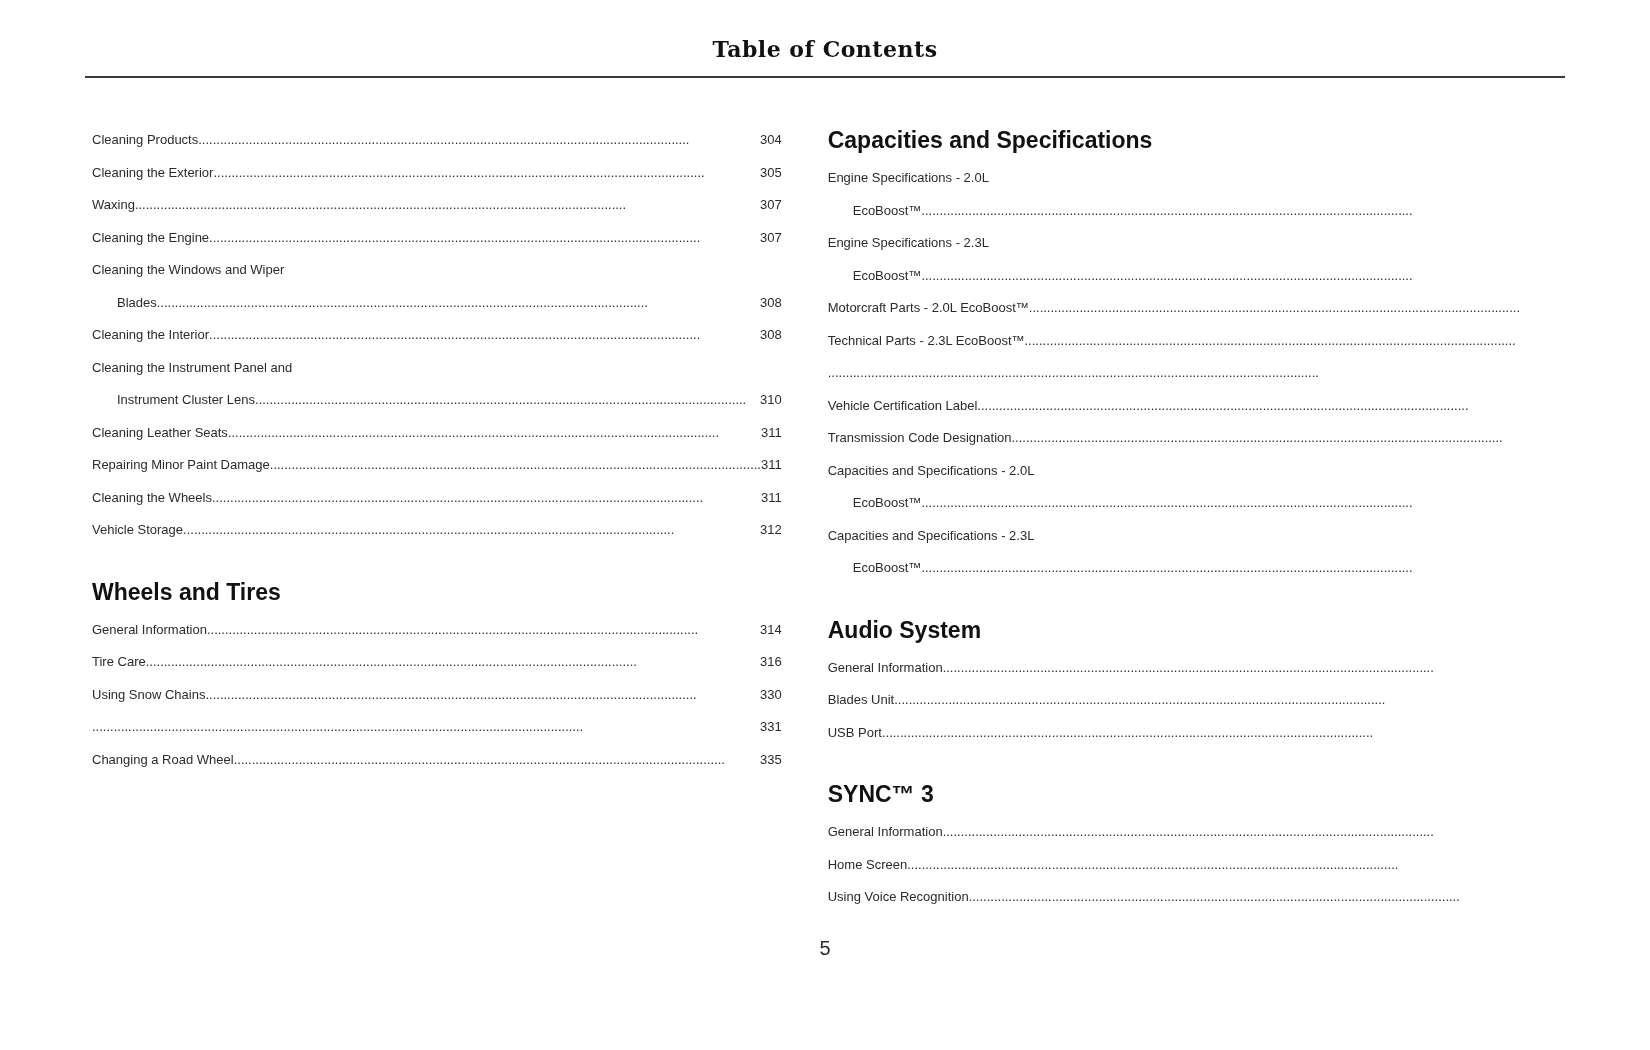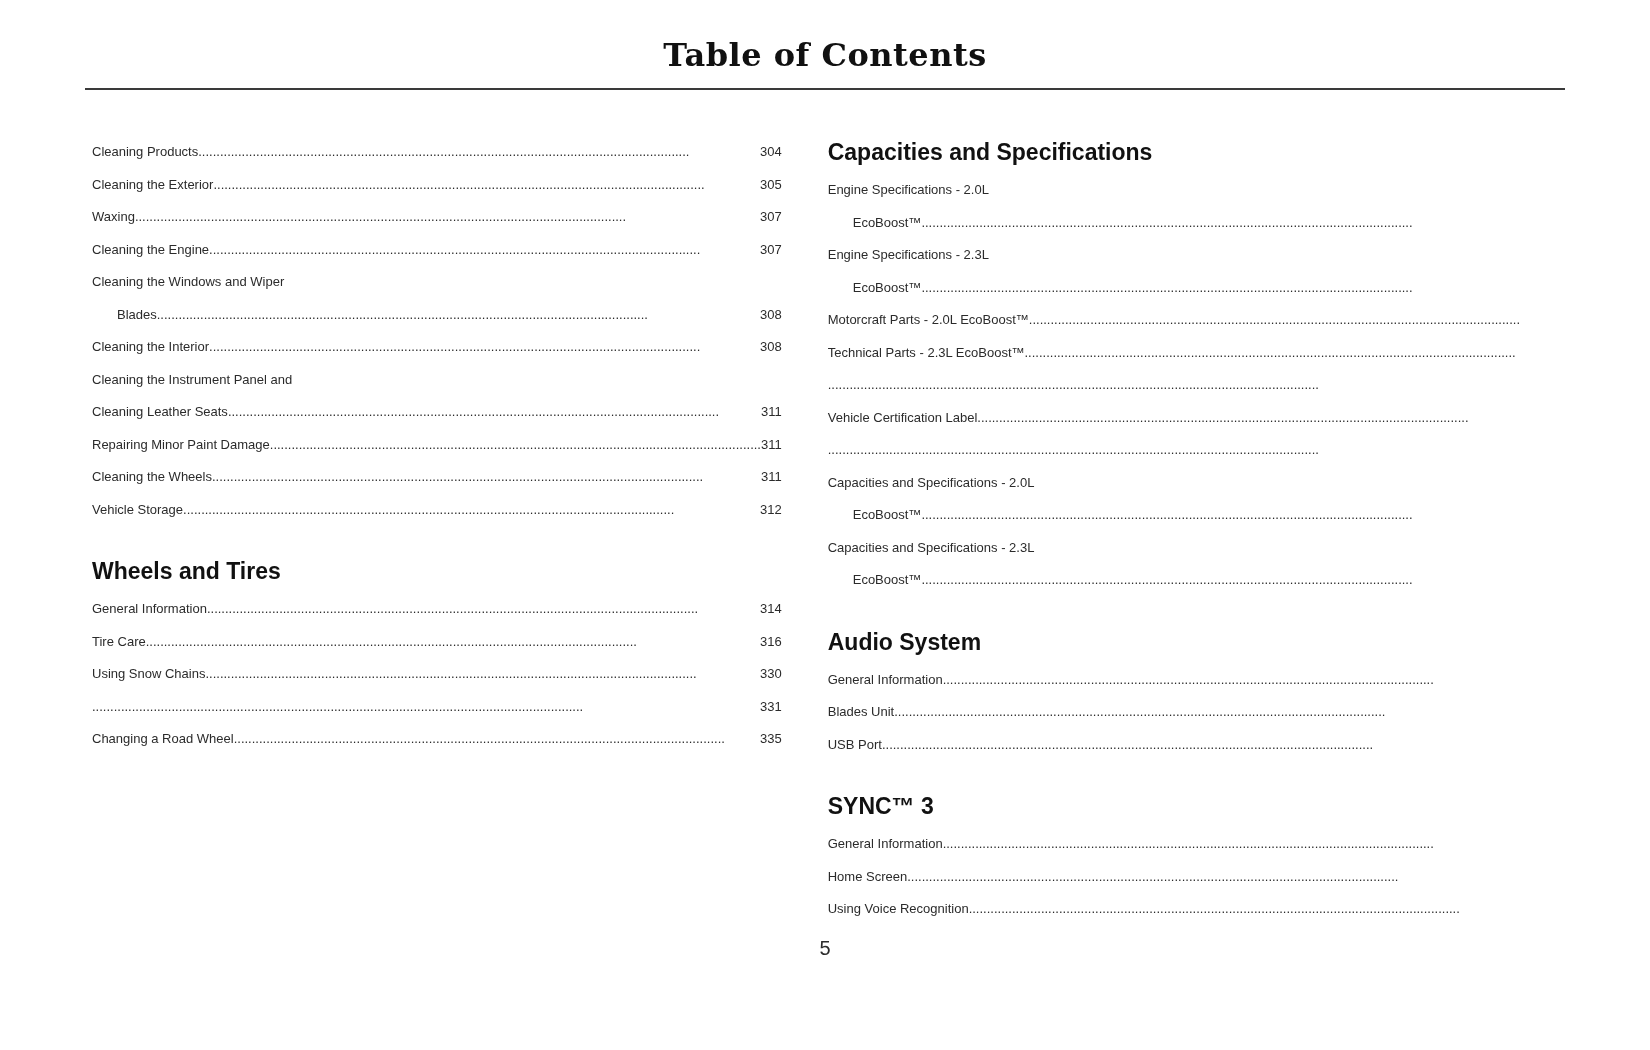"Table of Contents" h1 { font-size: 32px -> 22px }
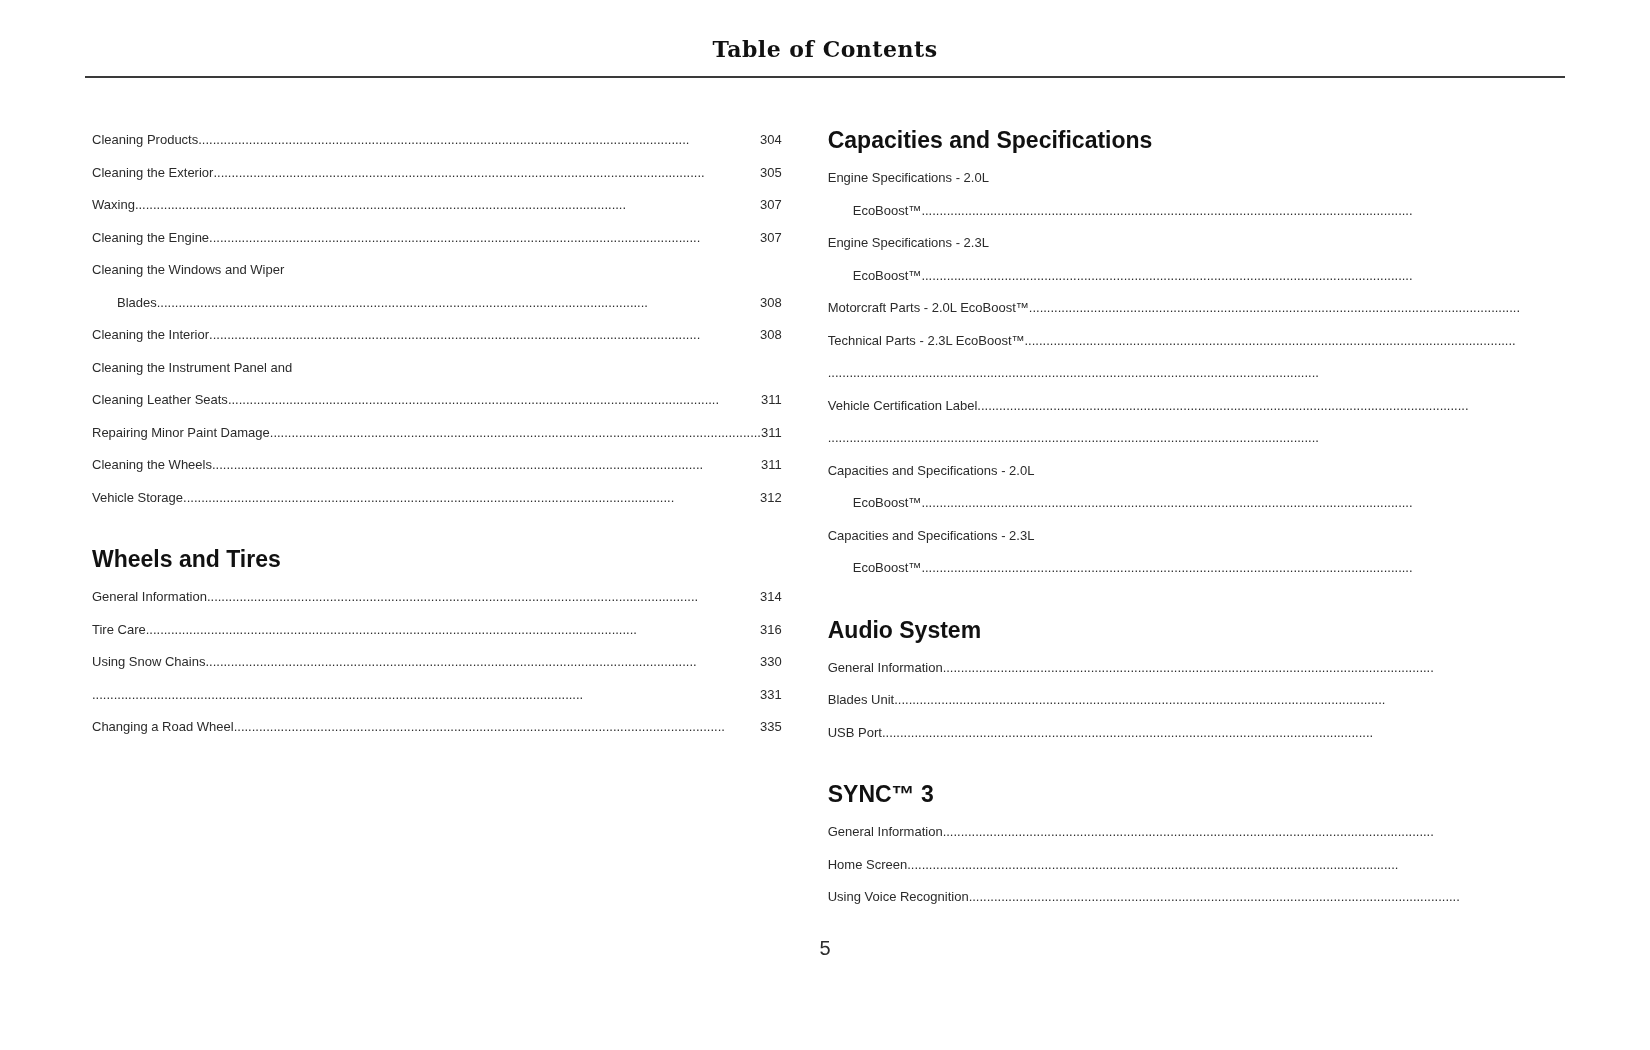"Instrument Cluster Lens" div.row { html: none -> <div> <span>Instrument Cluster Lens</span> <span></span> <span>310</span> </div> }
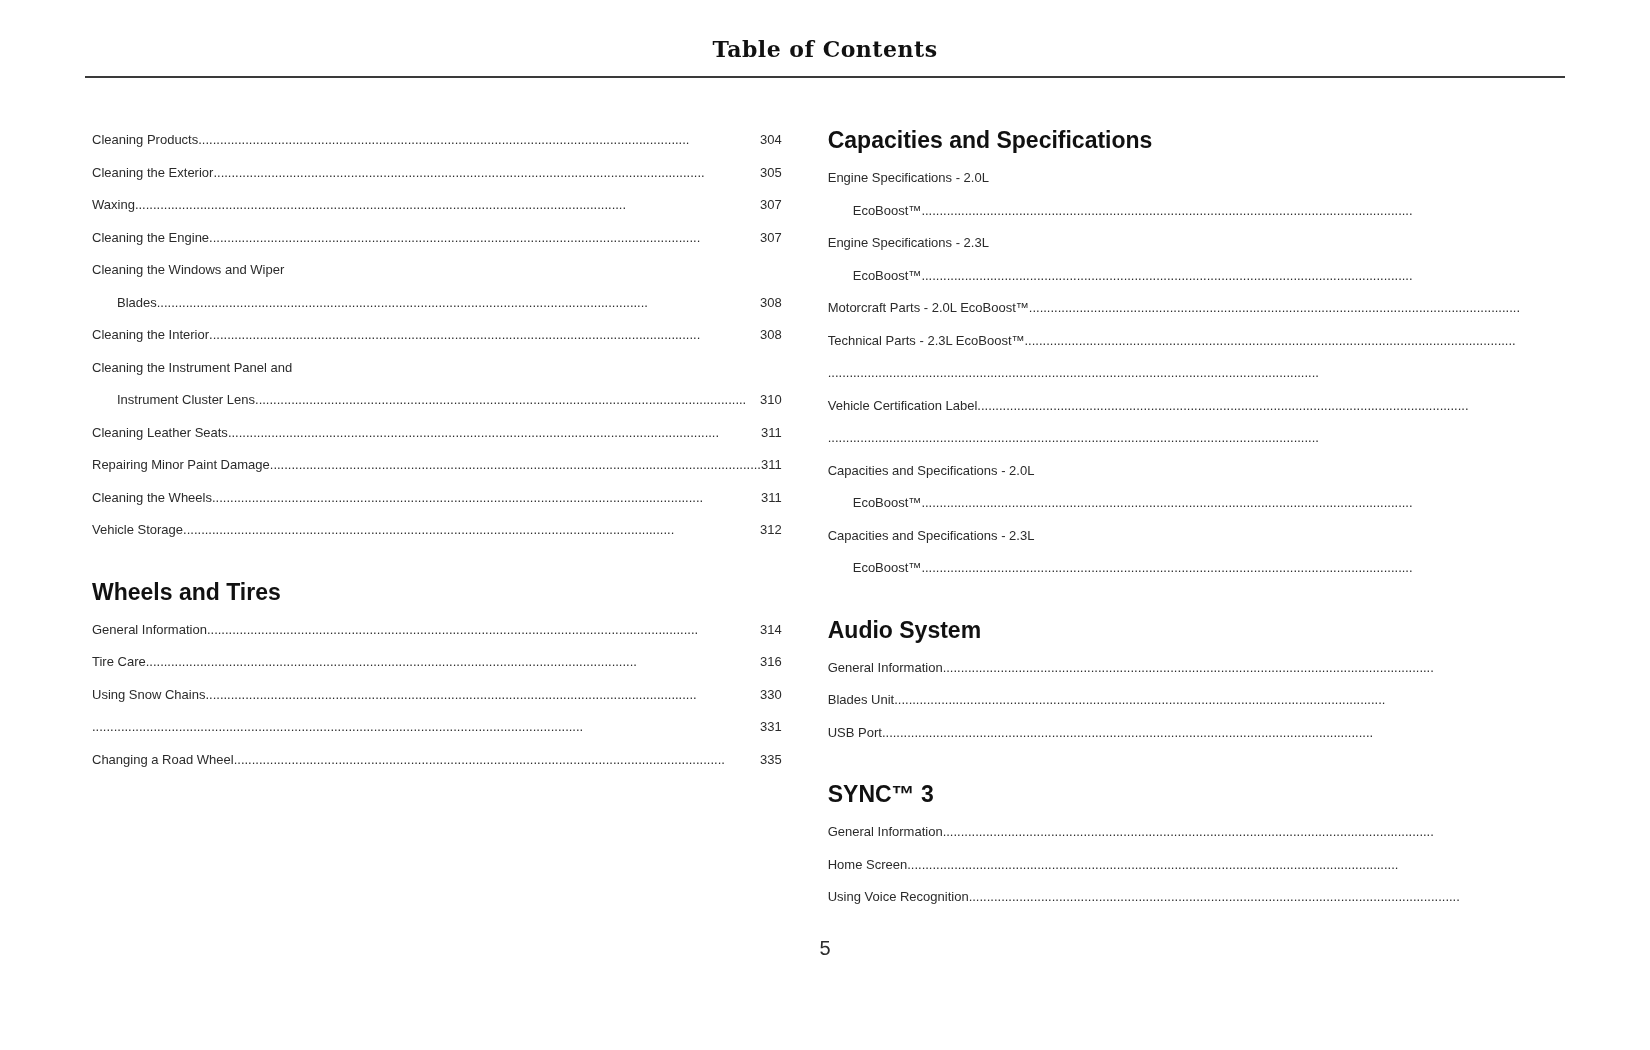"Transmission Code Designation" span.label { html: none -> <span>Transmission Code Designation</span> }
